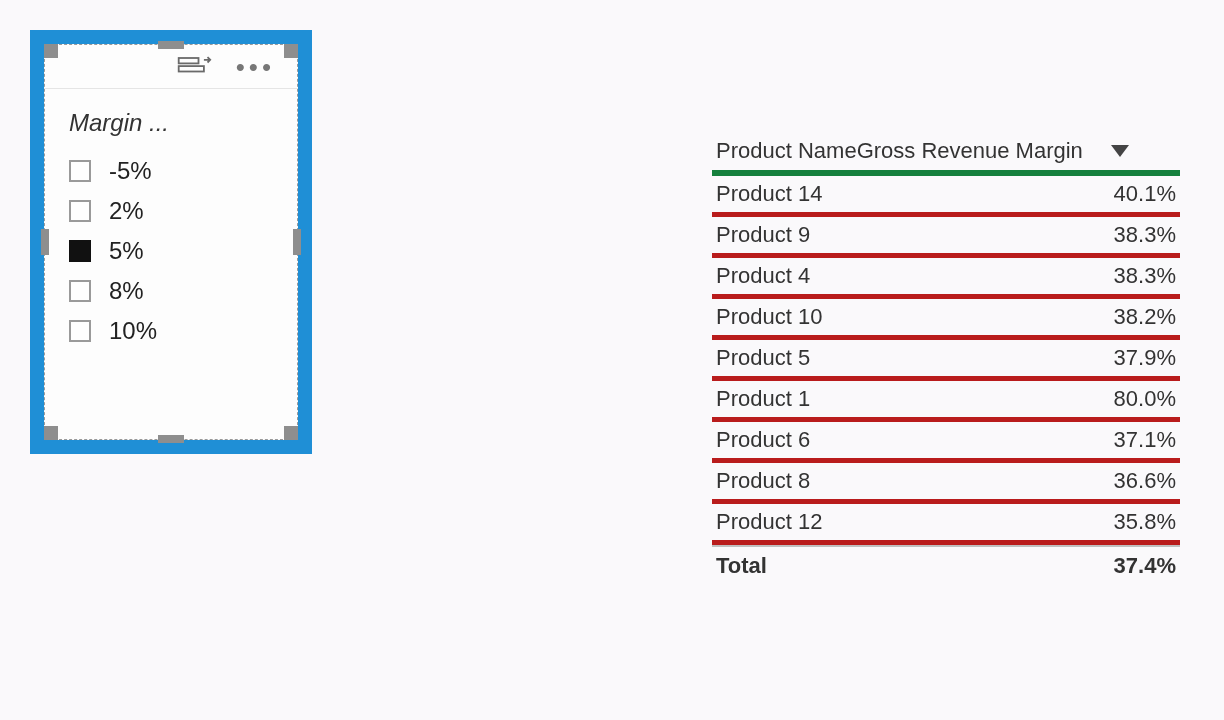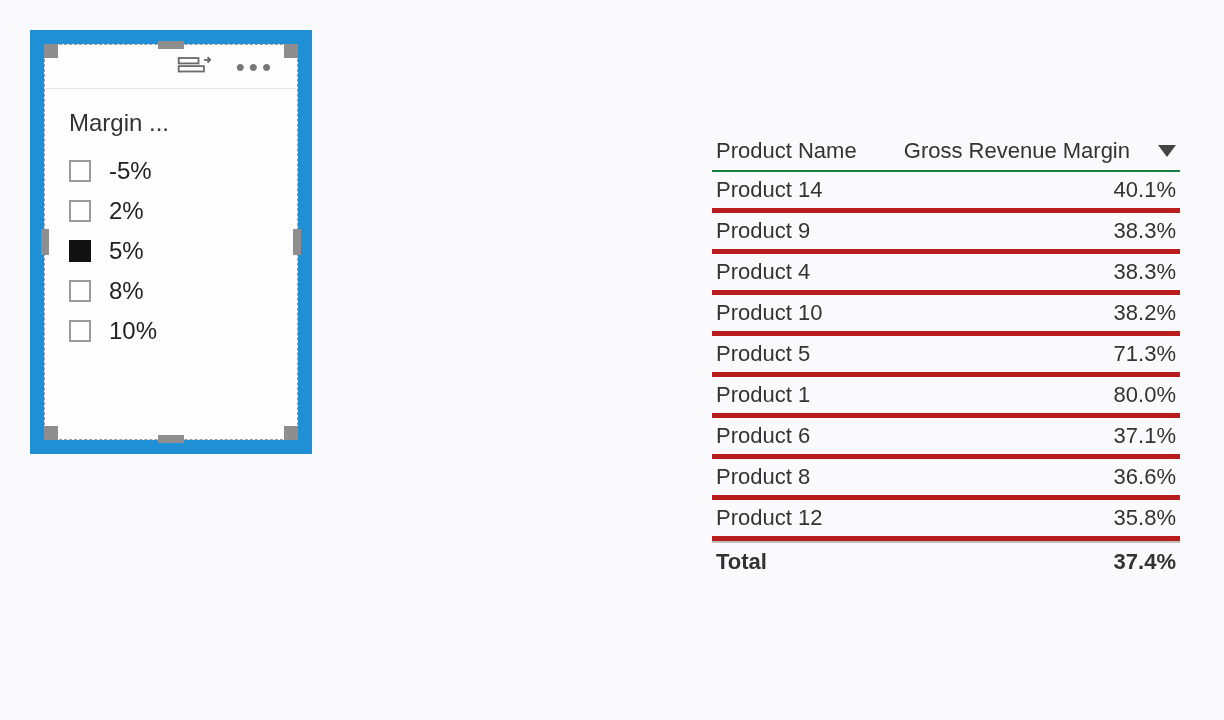"Margin ..." .slicer-title { font-style: none -> italic }
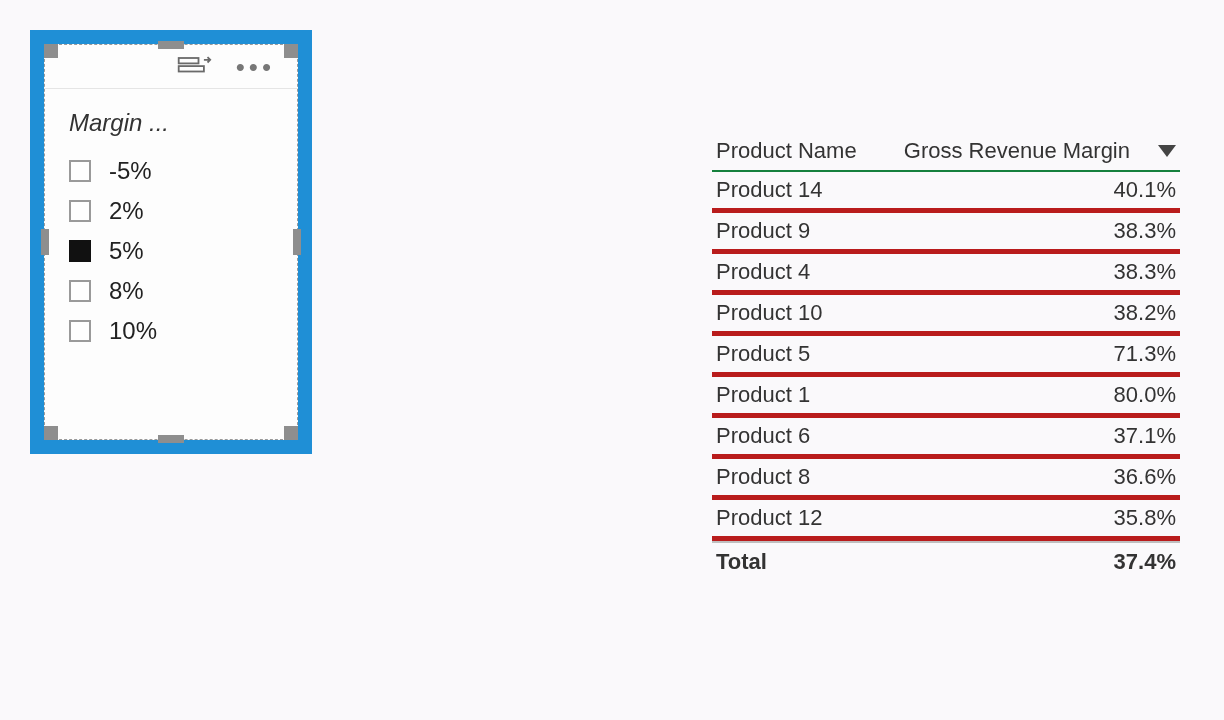"Product Name" .thead { border-bottom: 2px solid #15803d -> 6px solid #15803d; justify-content: space-between -> flex-start }
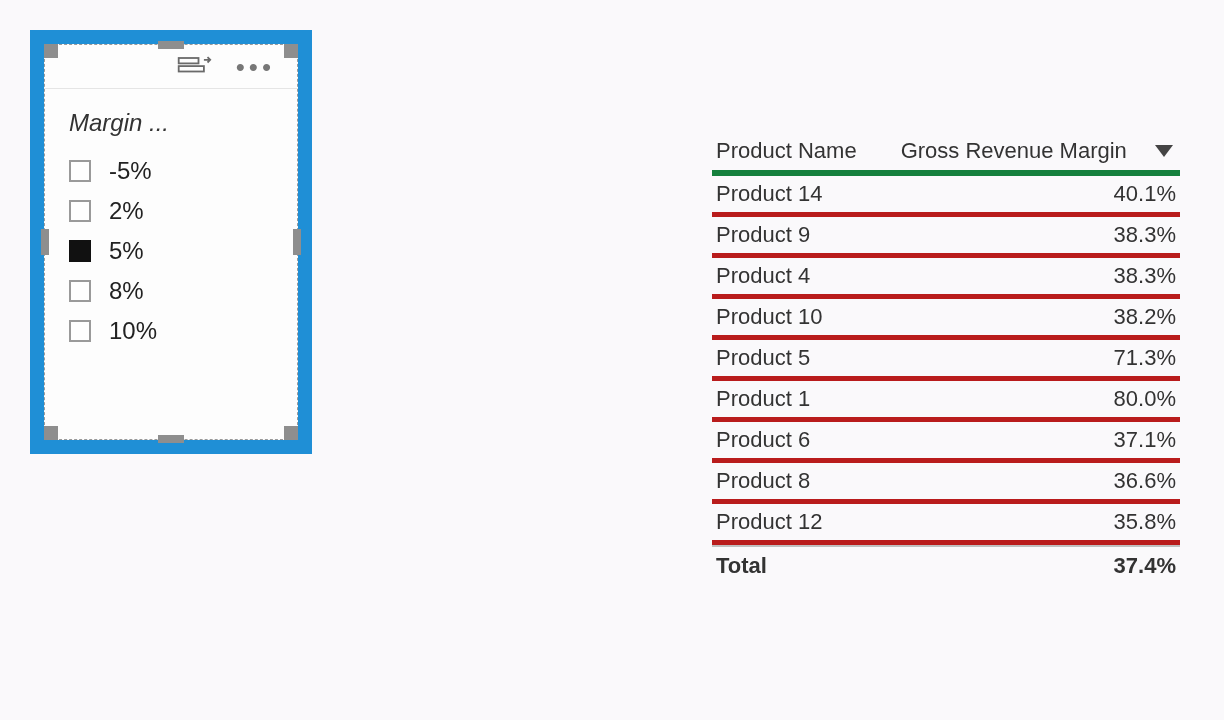"Gross Revenue Margin" .thead .col2 { margin-left: 44px -> none }
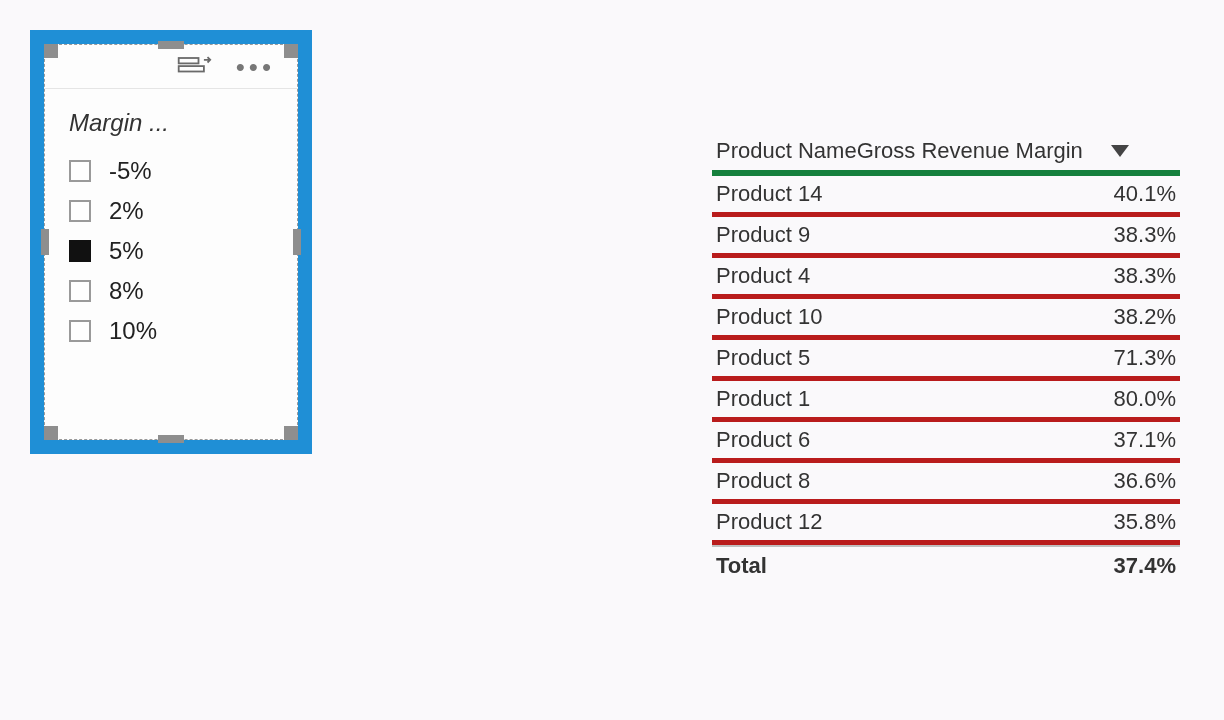"71.3%" span.v { text: 71.3% -> 37.9% }
